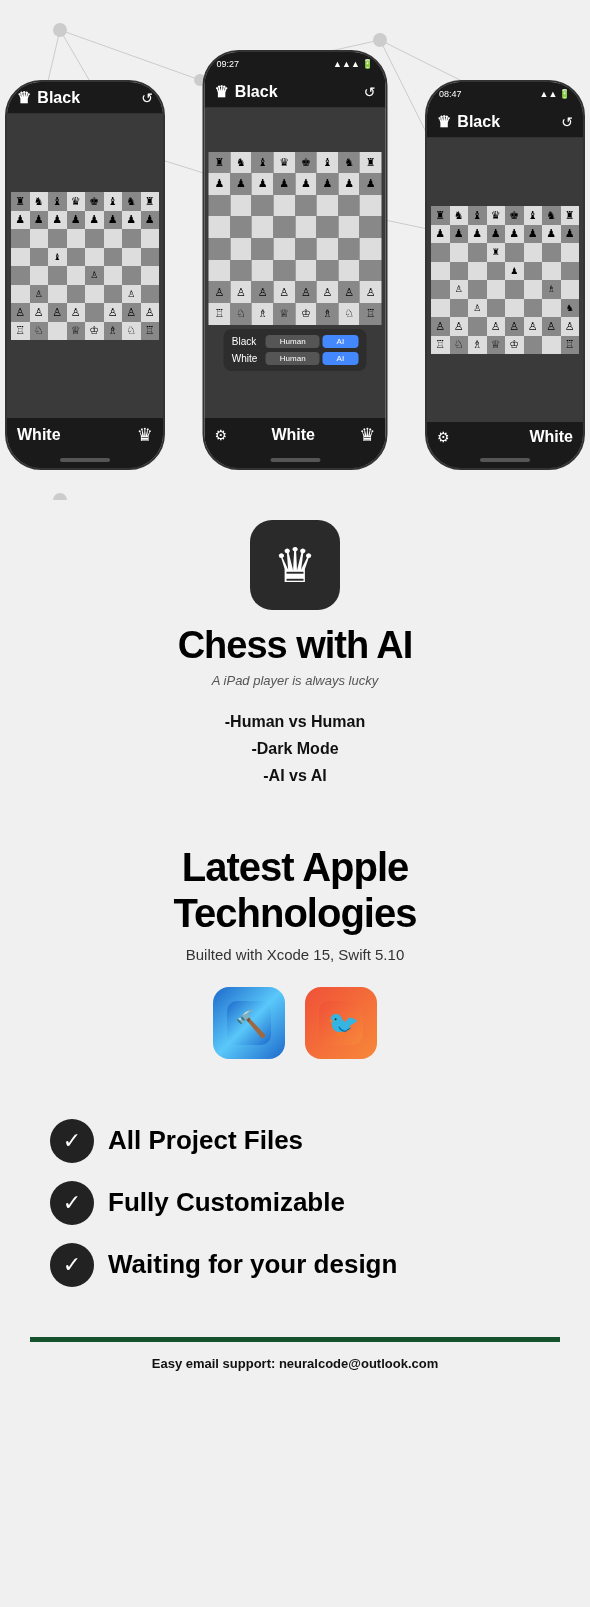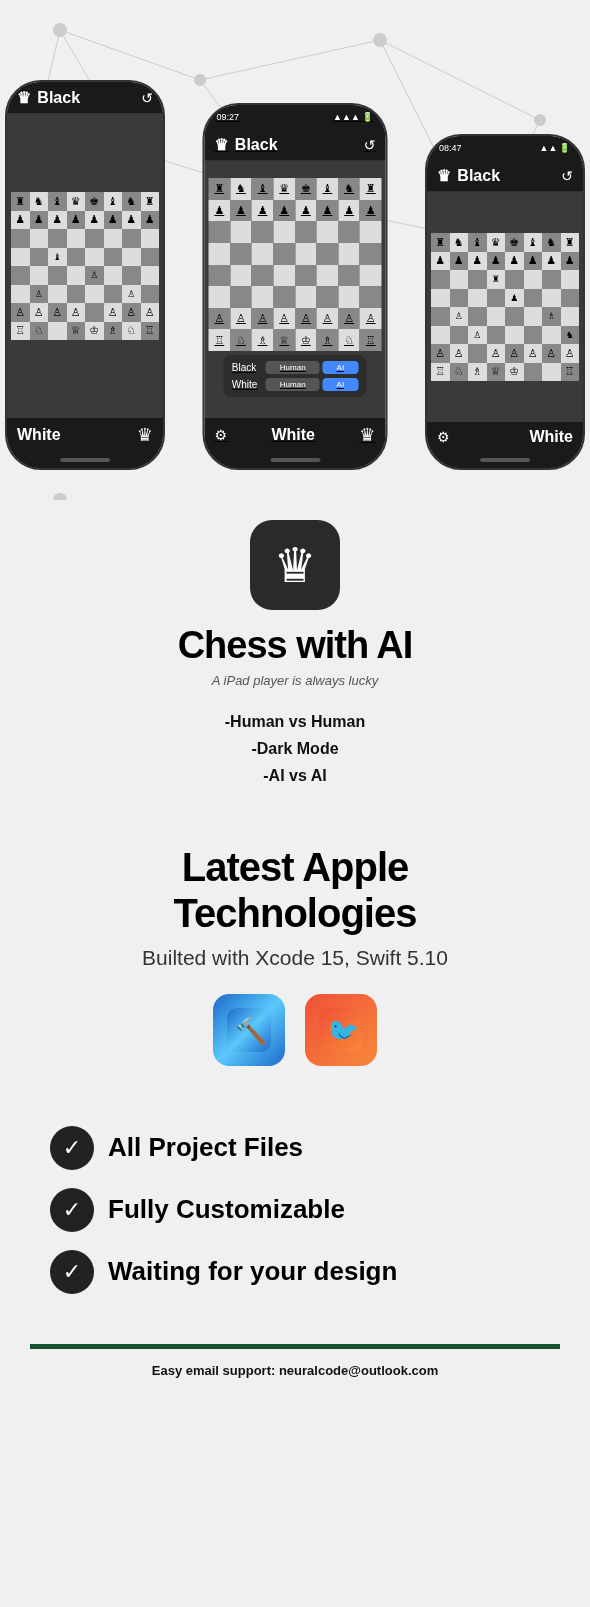"09:27" .phone-center { height: 367px -> 420px; text-decoration: underline -> none }
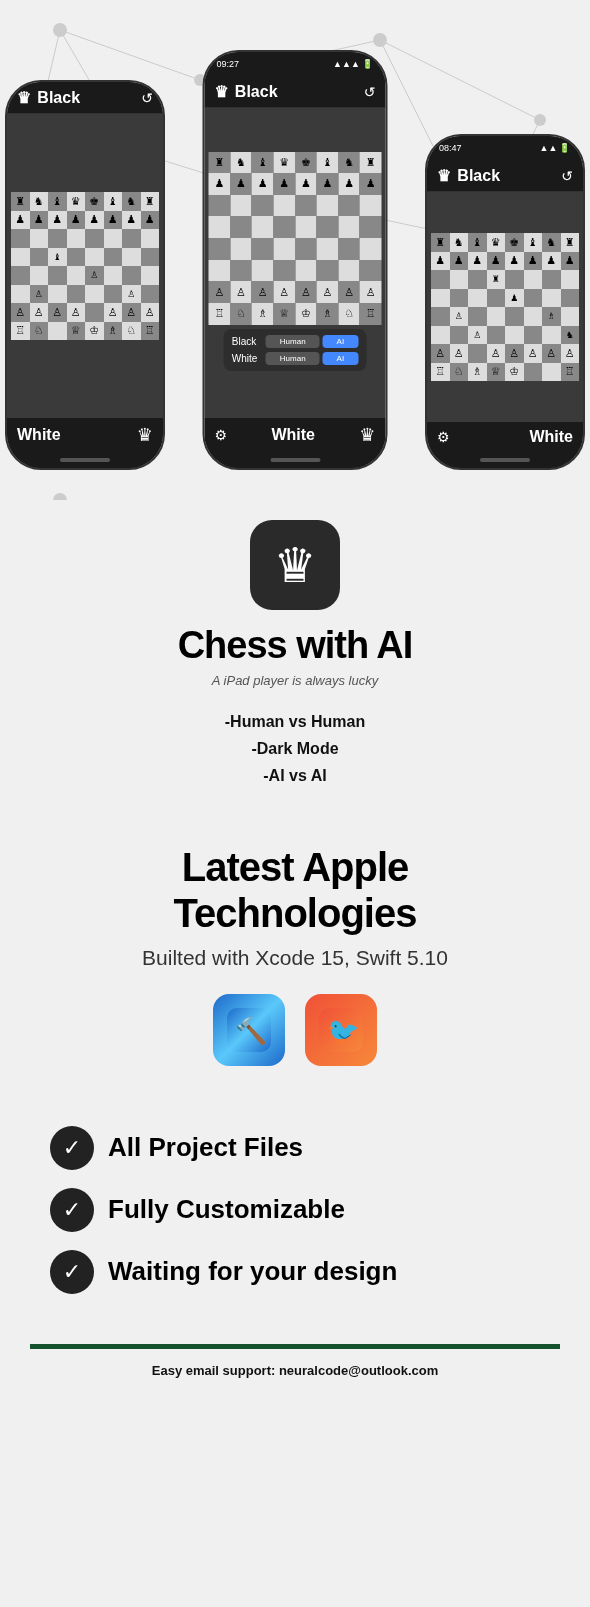"08:47" .phone-right { height: 336px -> 390px }
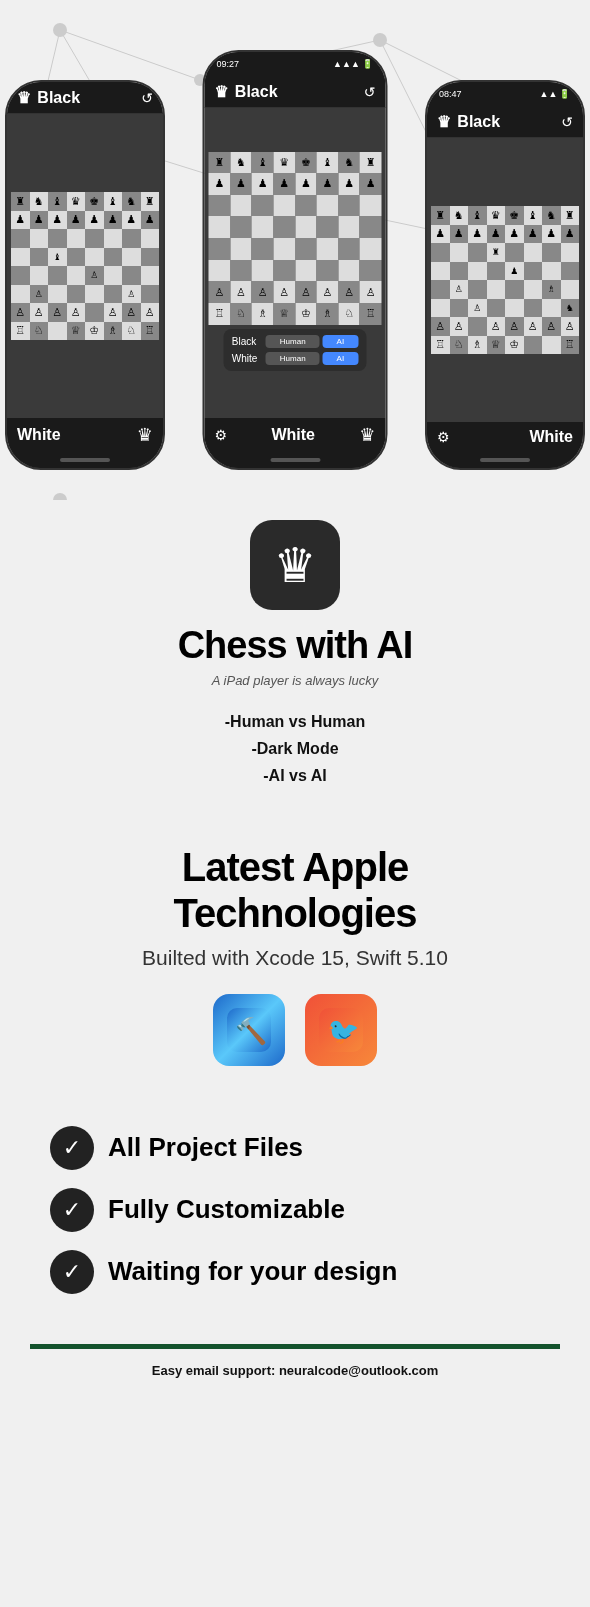"Builted with Xcode 15, Swift" .section-subtitle { font-size: 21px -> 15px }
